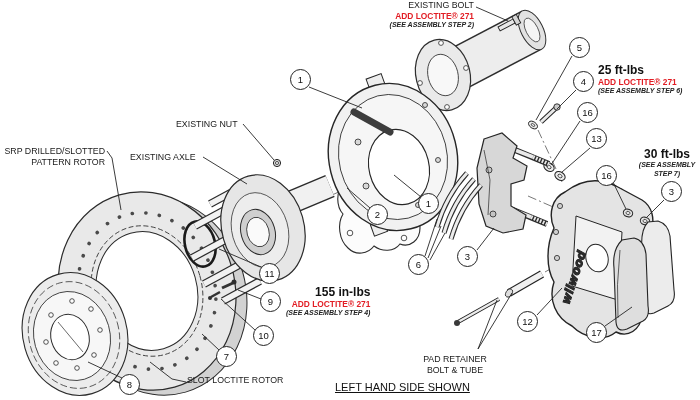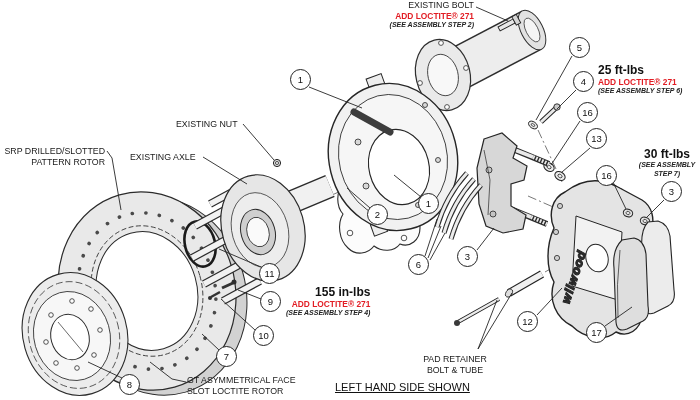"GT ASYMMETRICAL FACE" div { html: <div>GT ASYMMETRICAL FACE</div> -> none }
